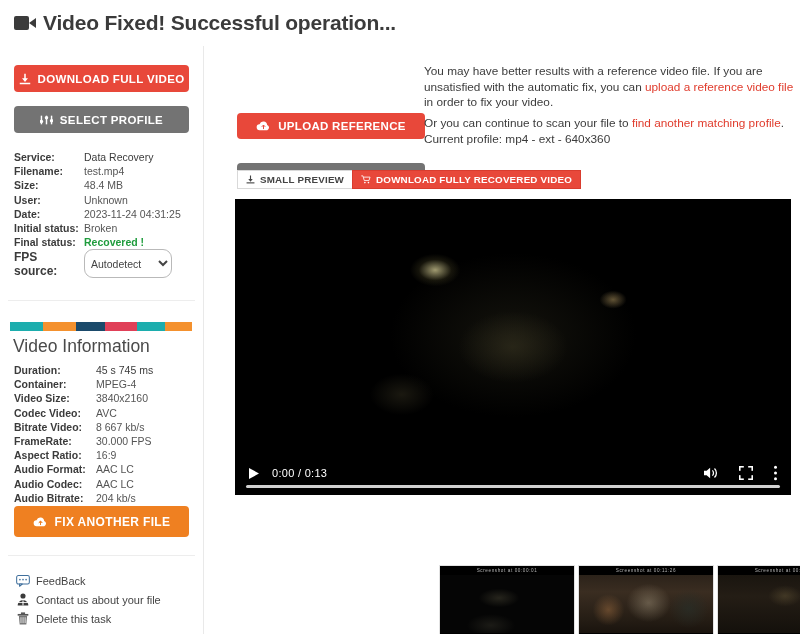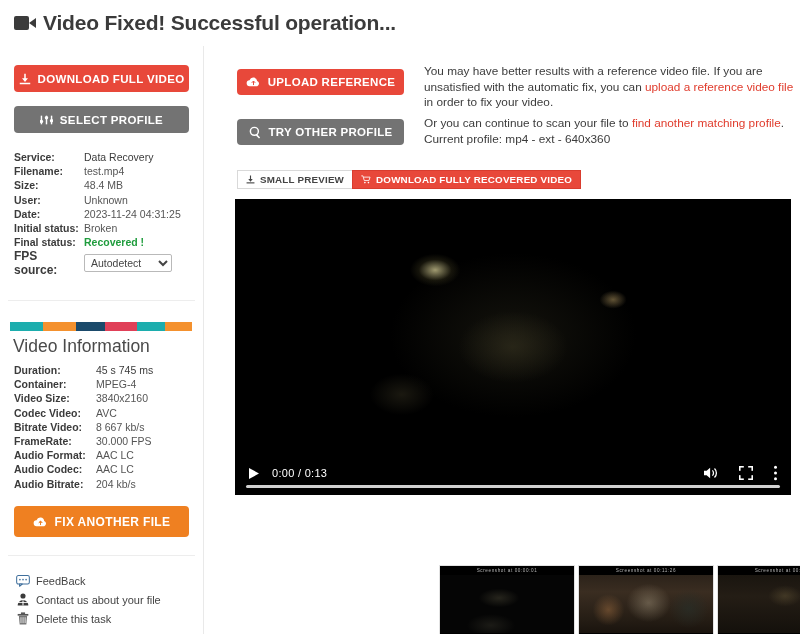"UPLOAD REFERENCE" .mbtn { margin-top: none -> 44px; width: 167px -> 188px }
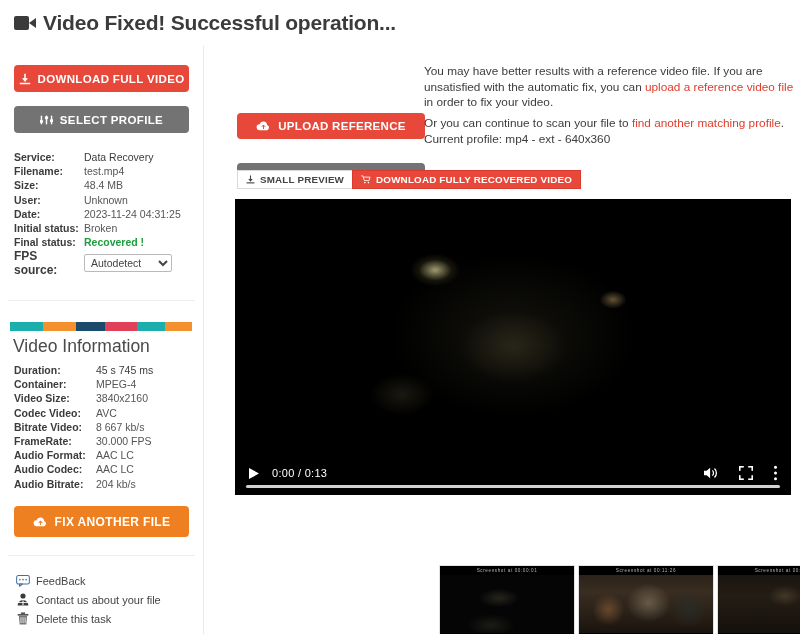"Autodetect" .fps-select { border-radius: 2px -> 9px; height: 18px -> 29px }
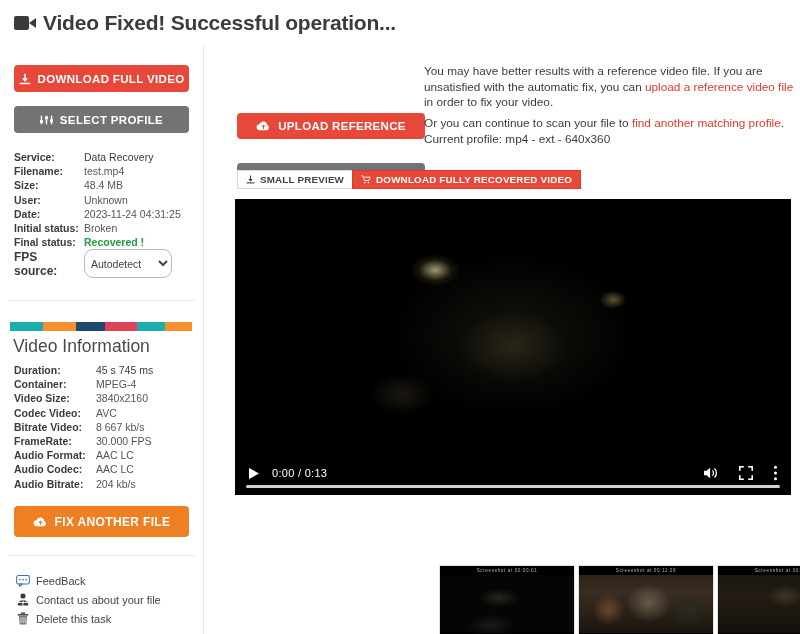"Aspect Ratio:" div.meta-row { html: none -> <div> <div>Aspect Ratio:</div> <div>16:9</div> </div> }
